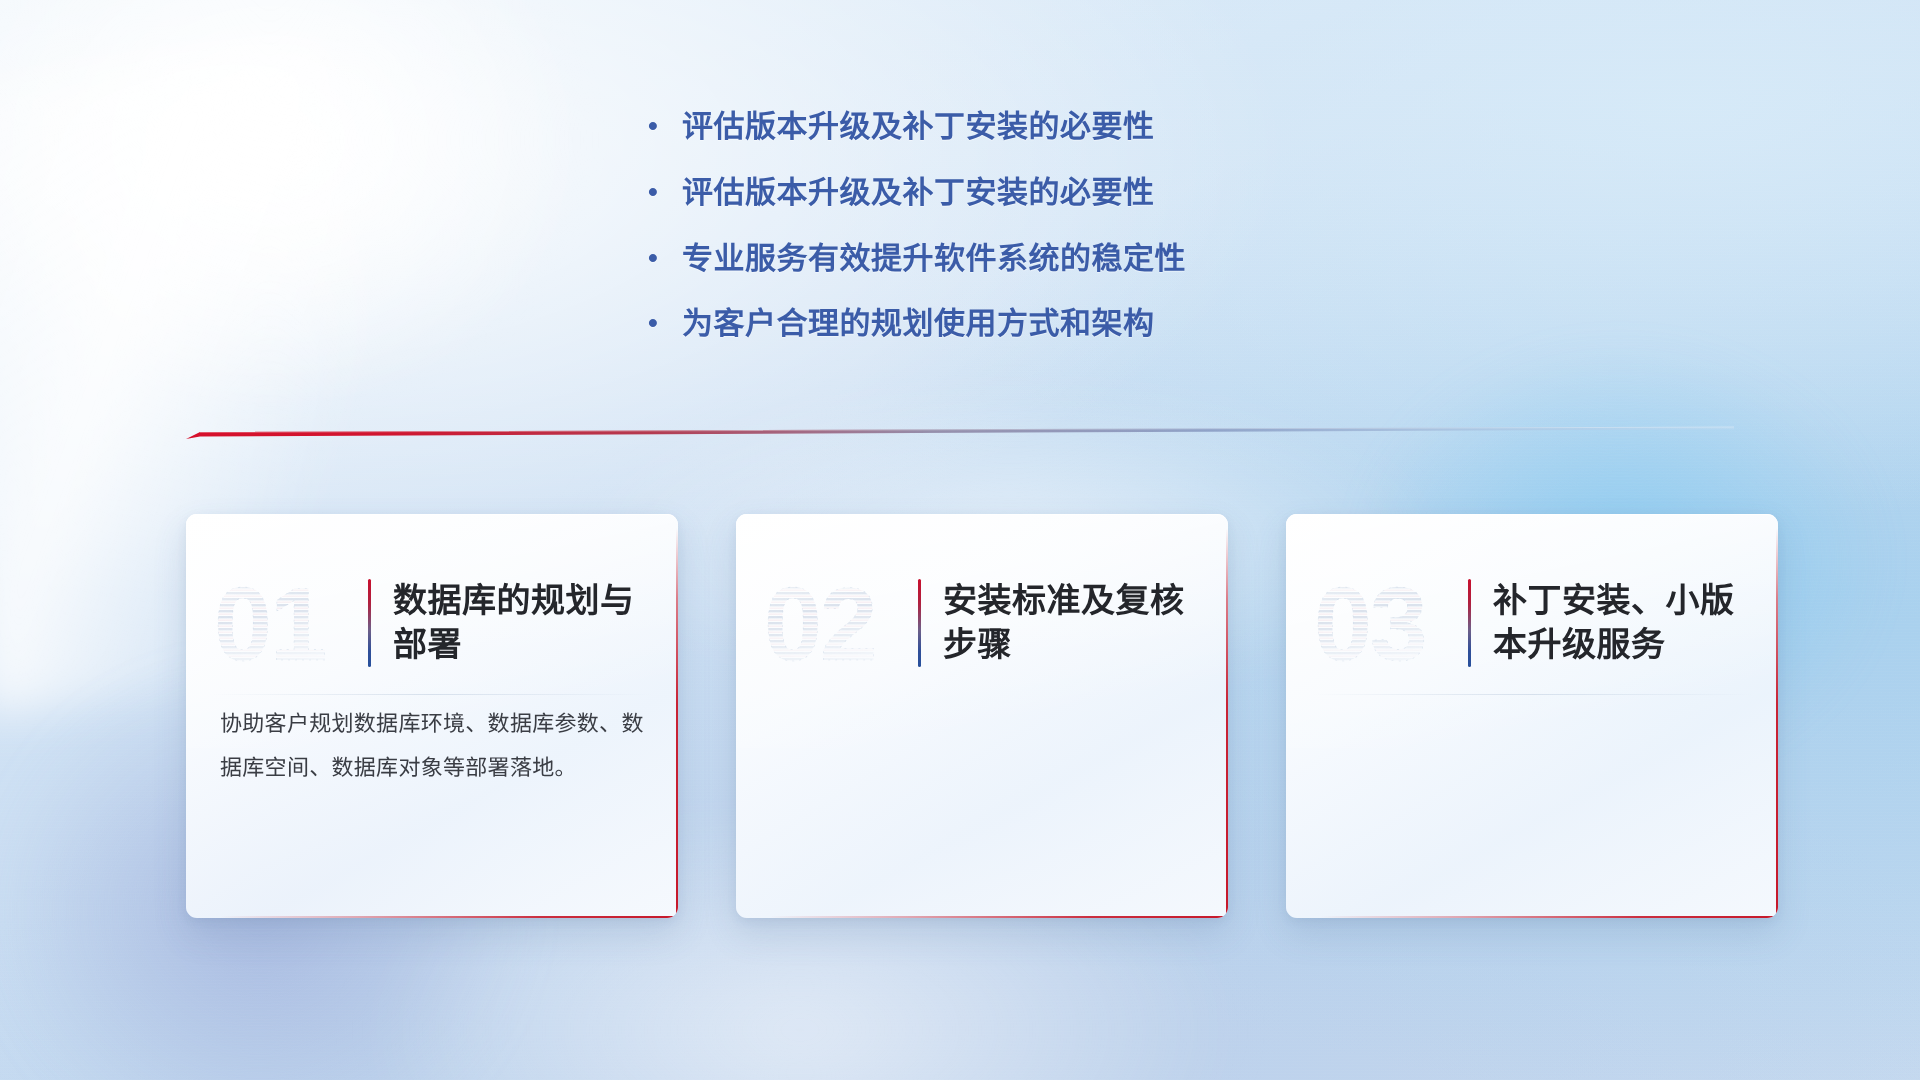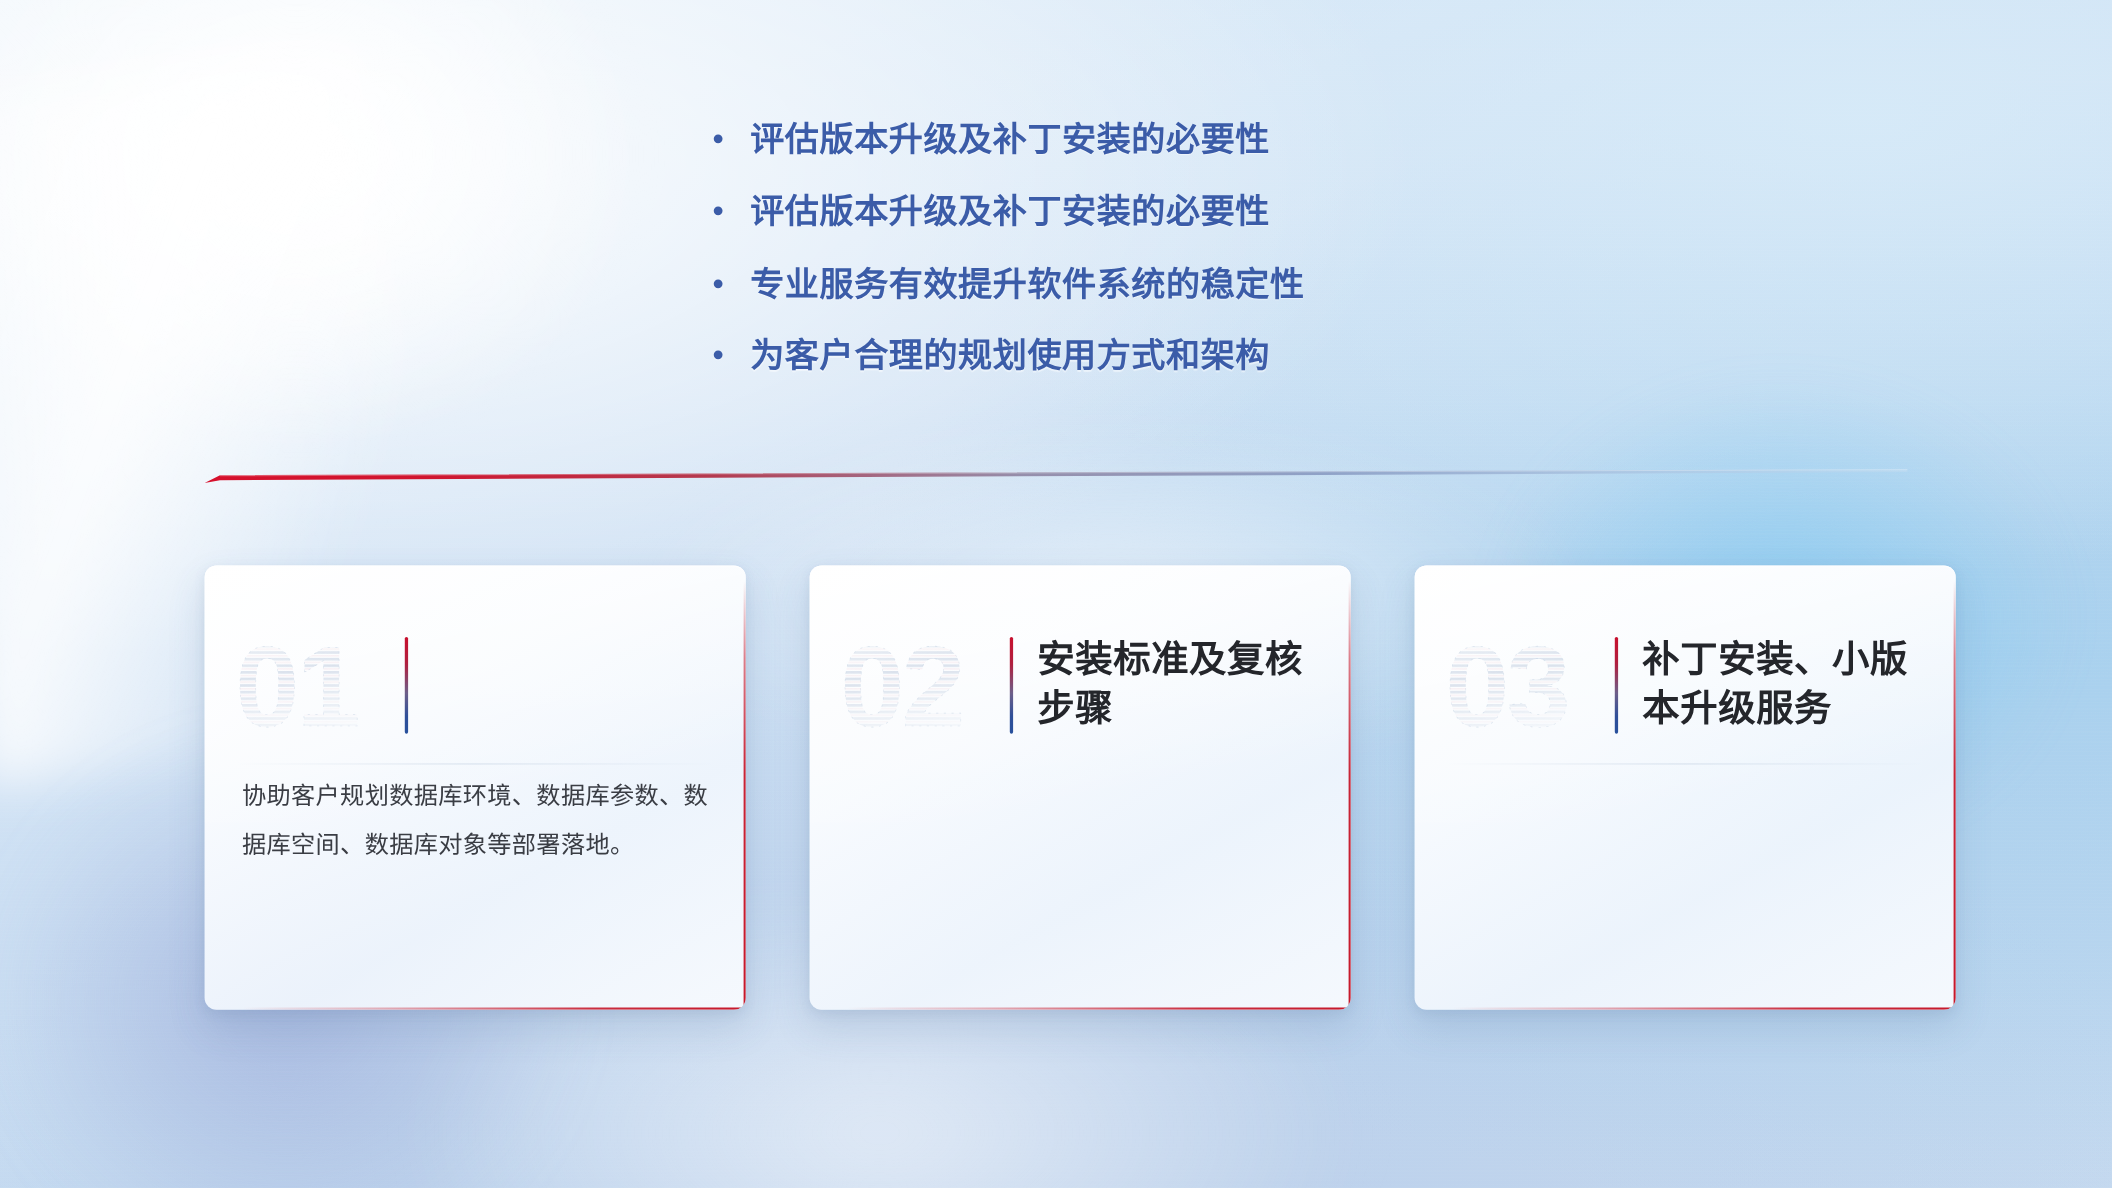"数据库的规划与部署" div.card-title { html: none -> <div>数据库的规划与部署</div> }
